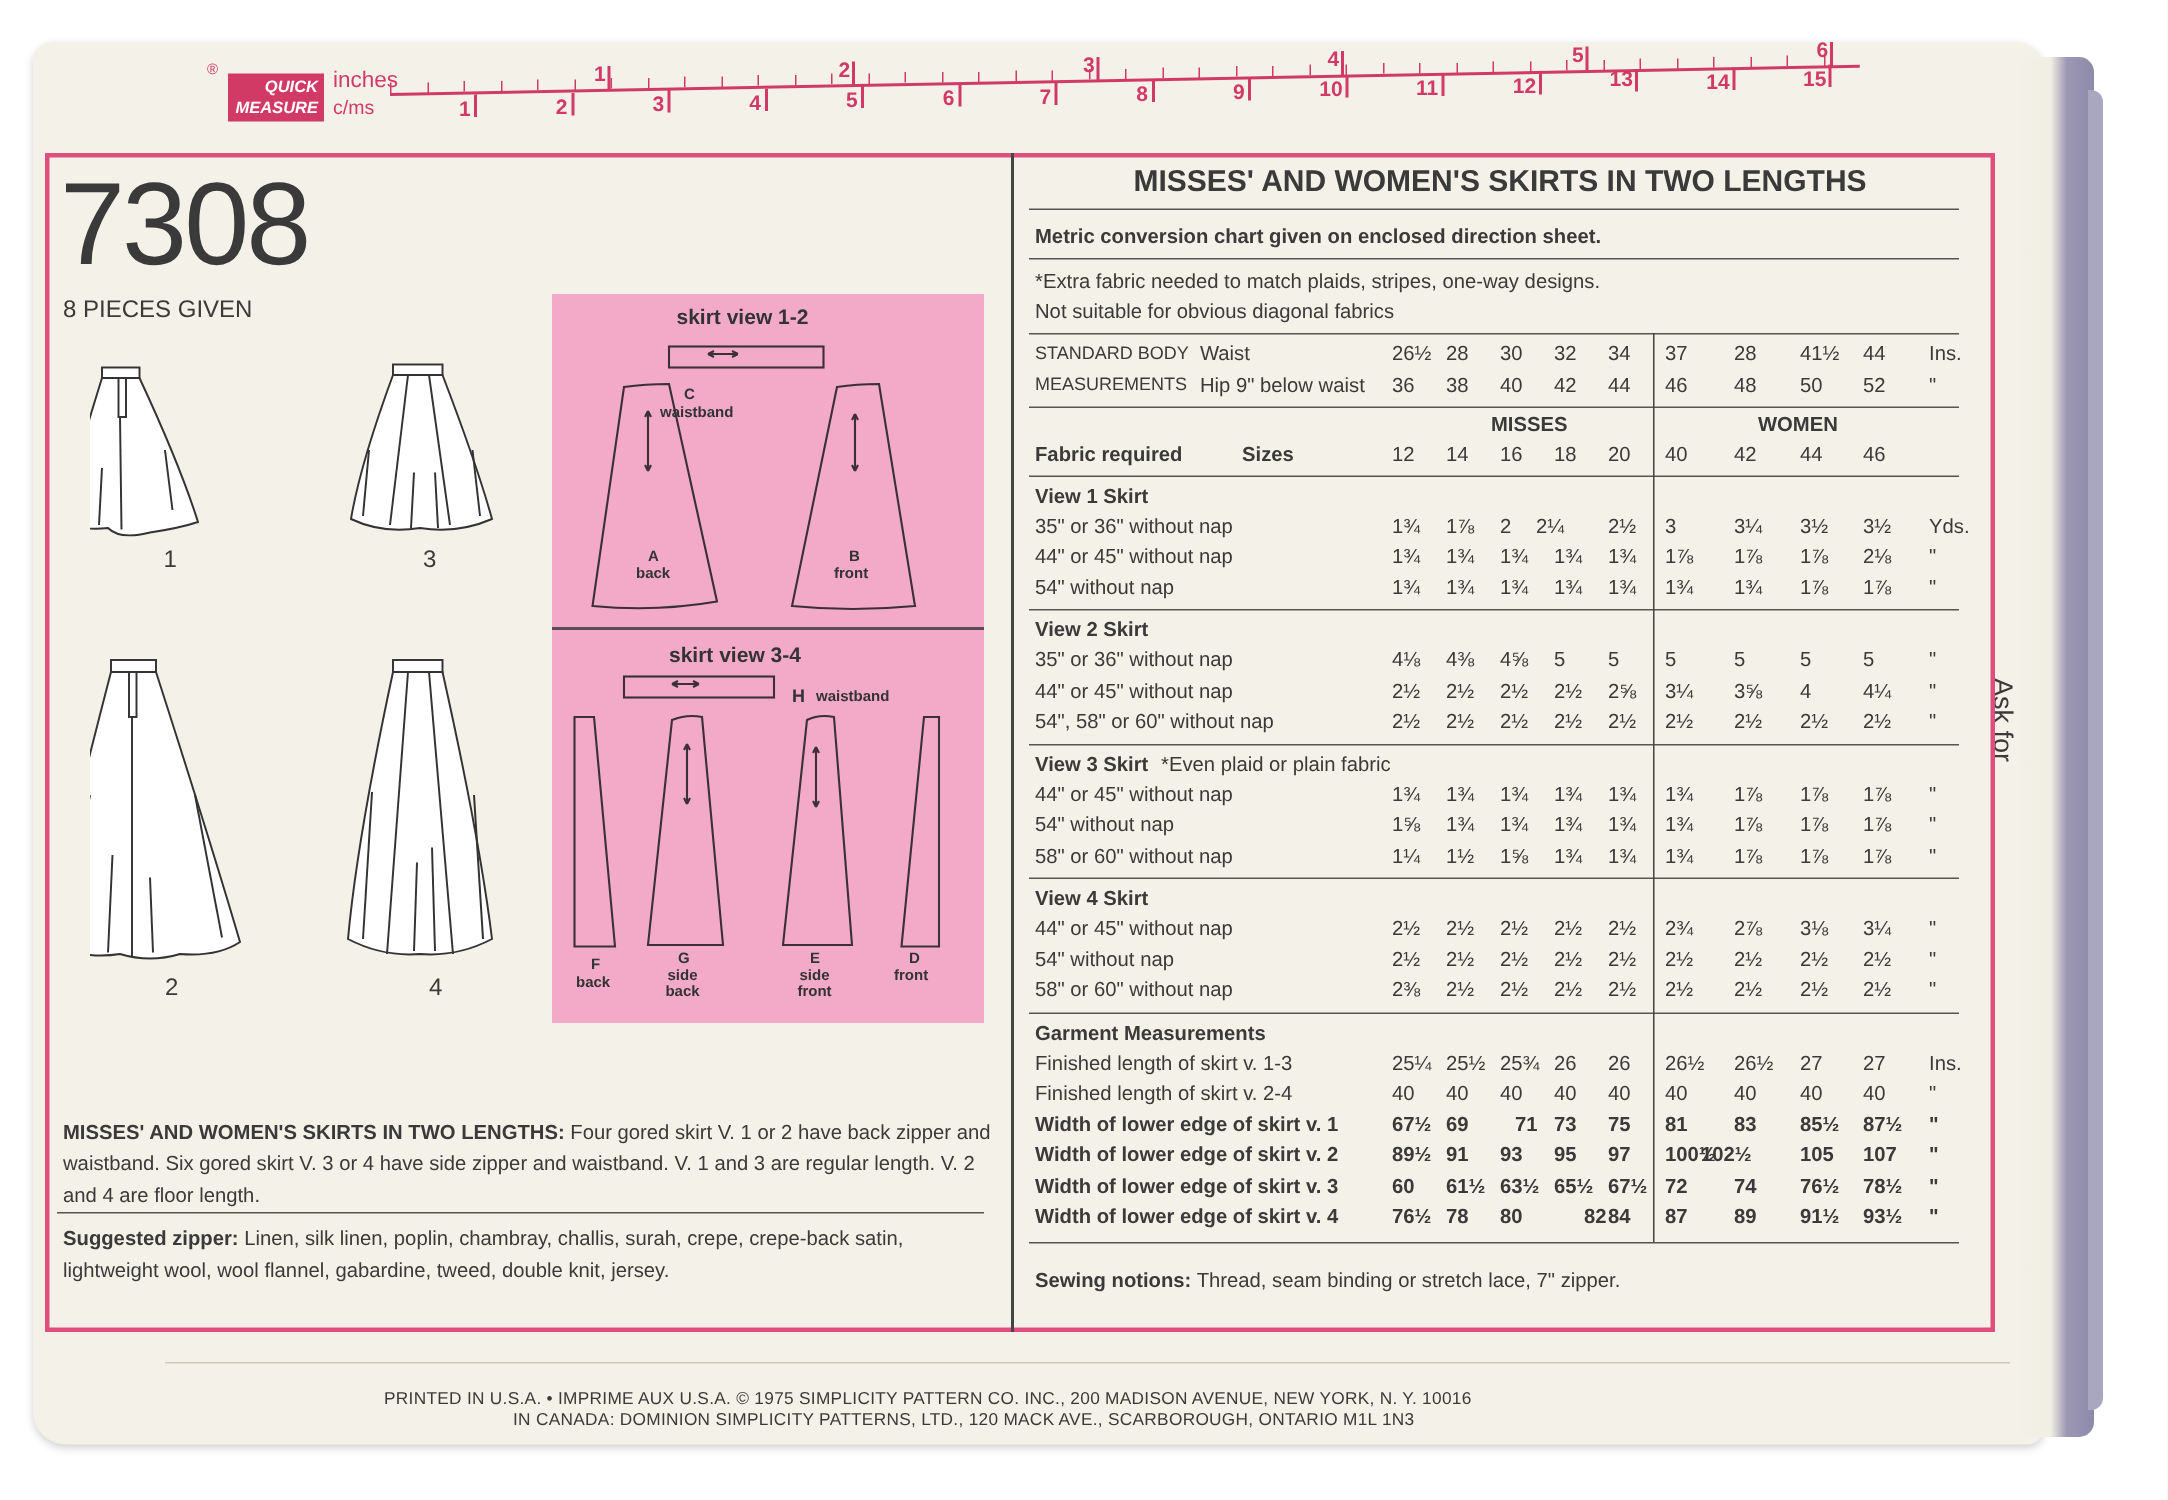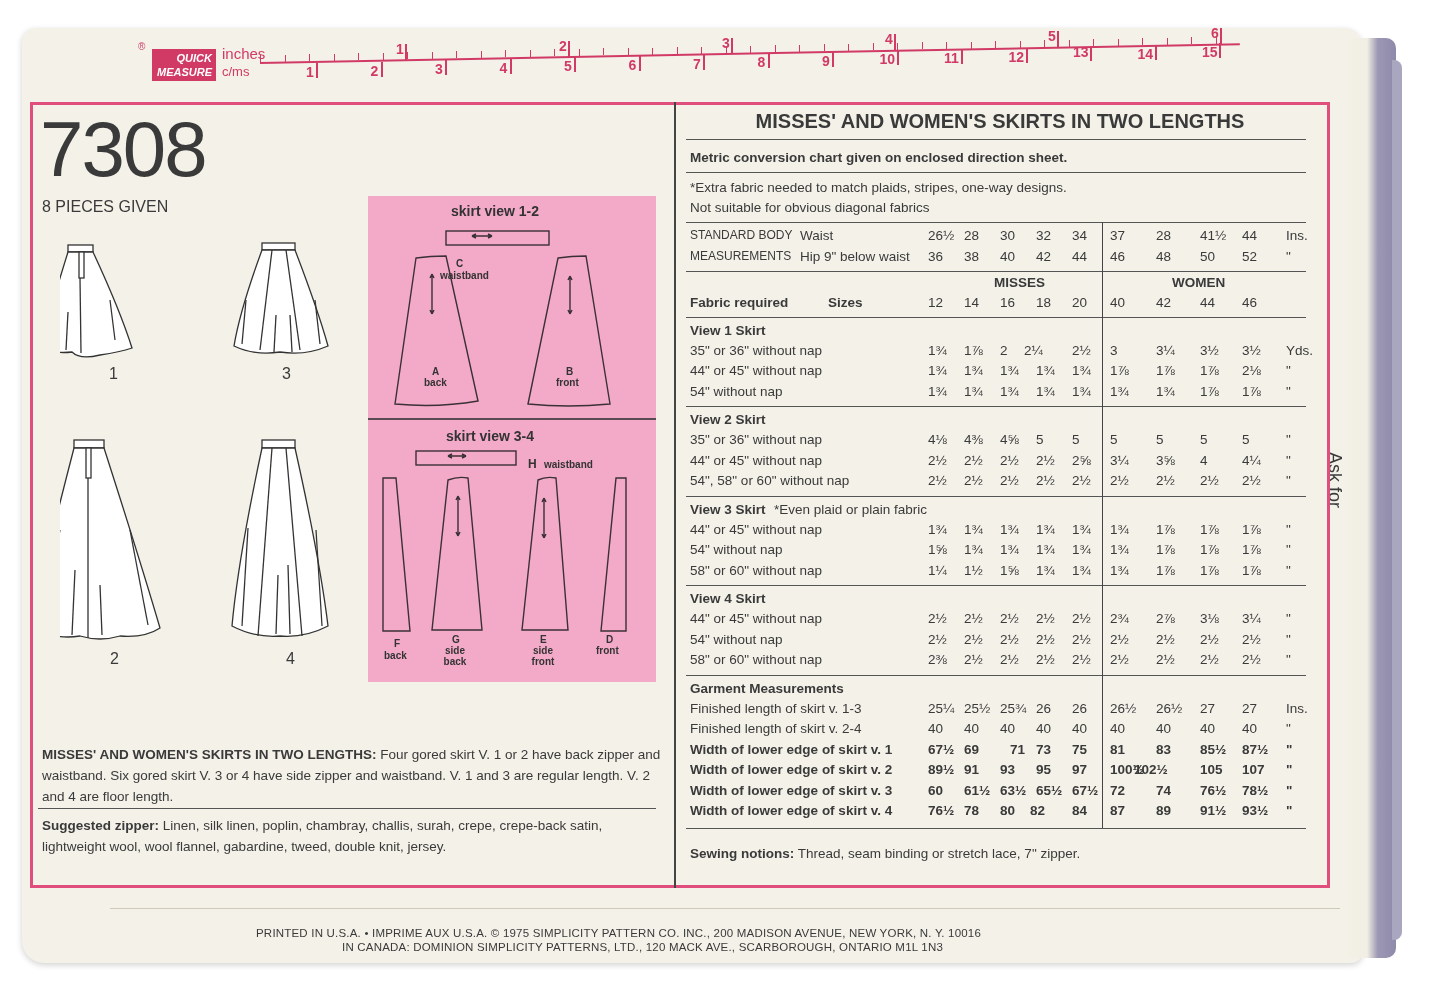"82" span.c { left: 340px -> 366px }
